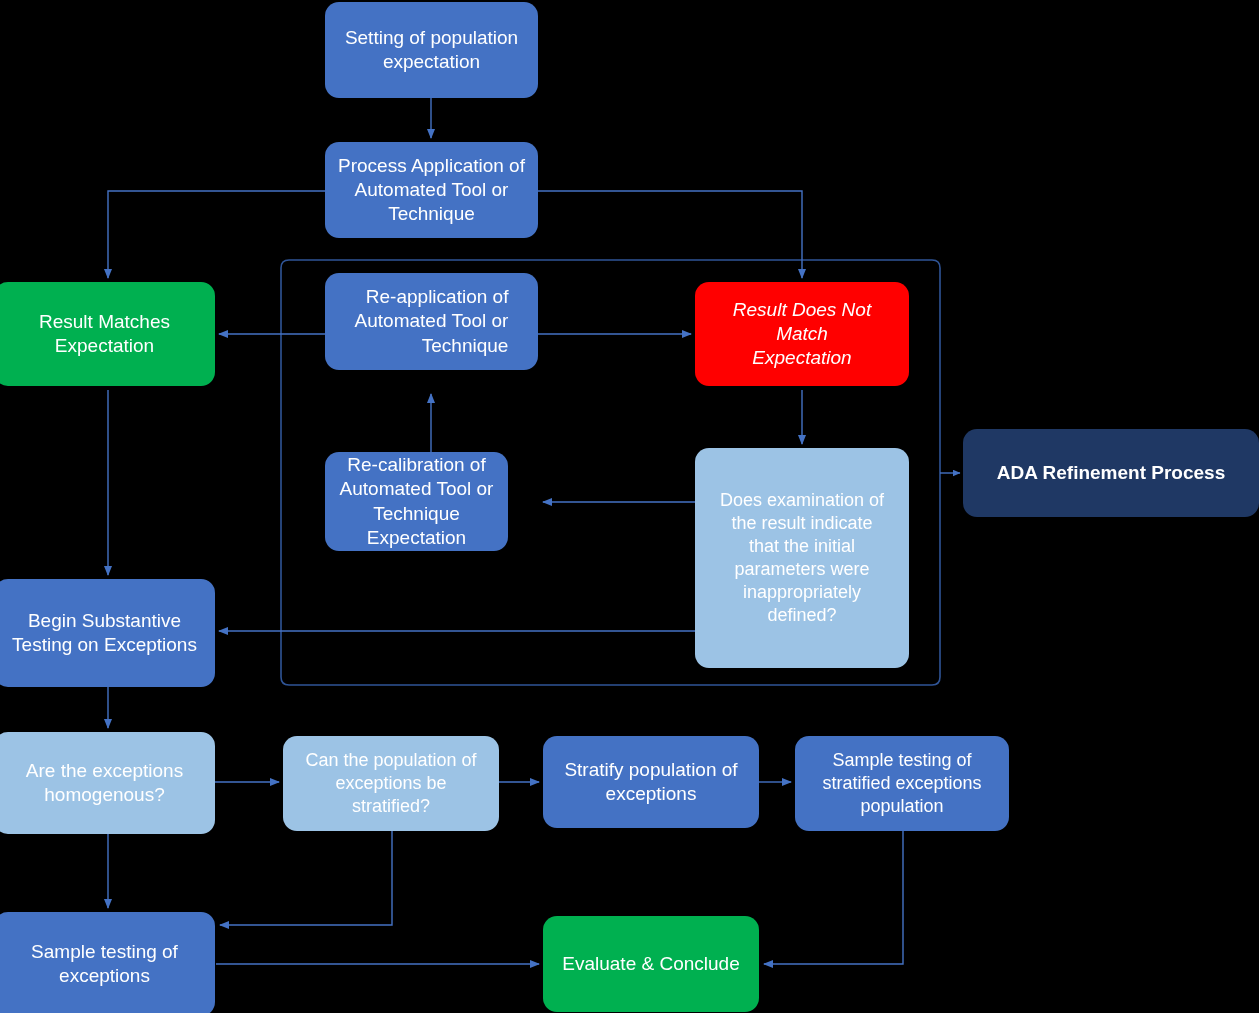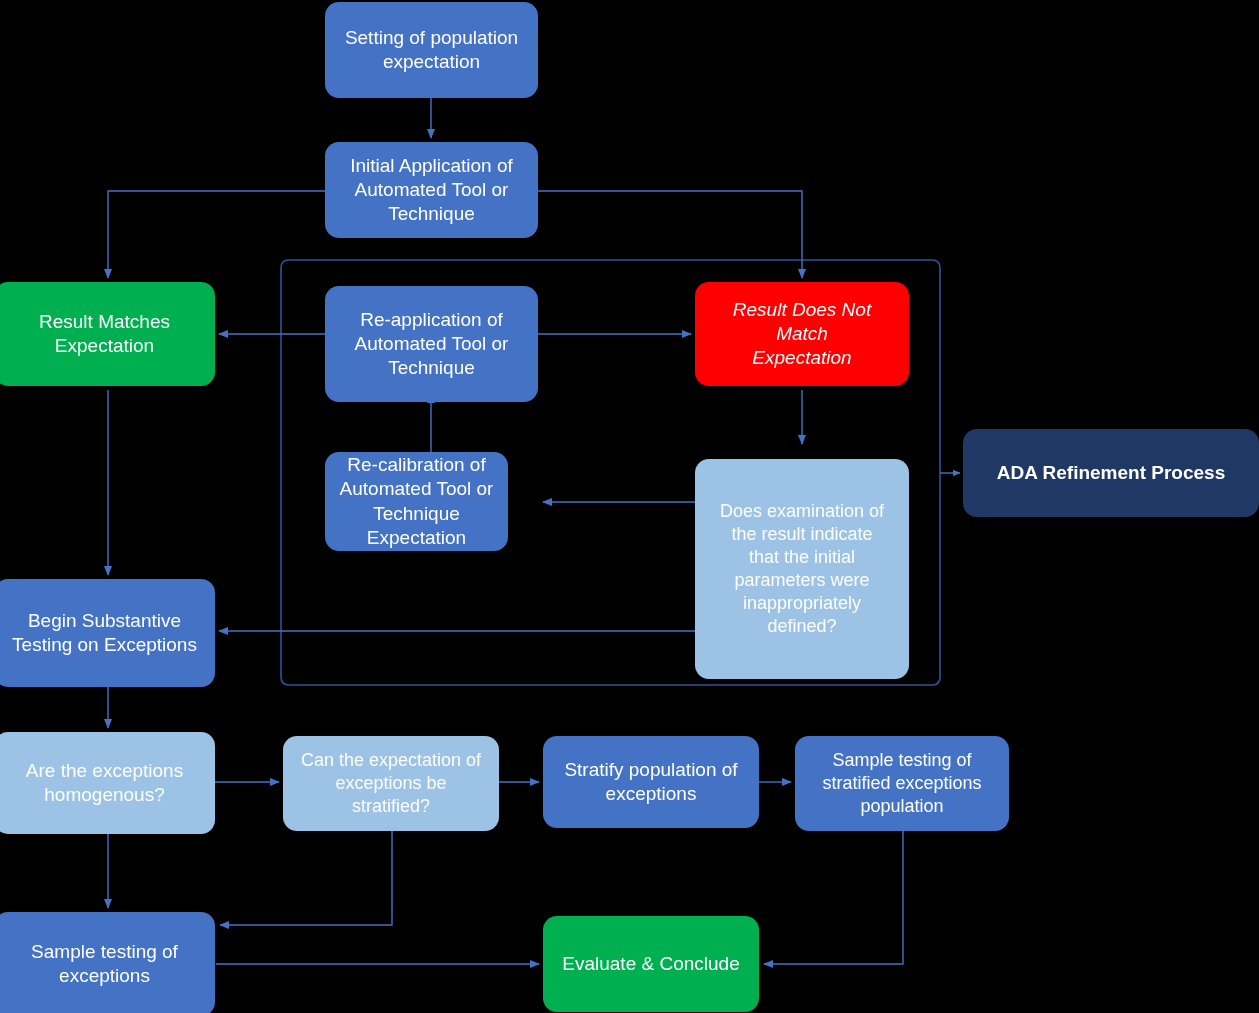"Initial Application of" div.node { text: Initial -> Process }
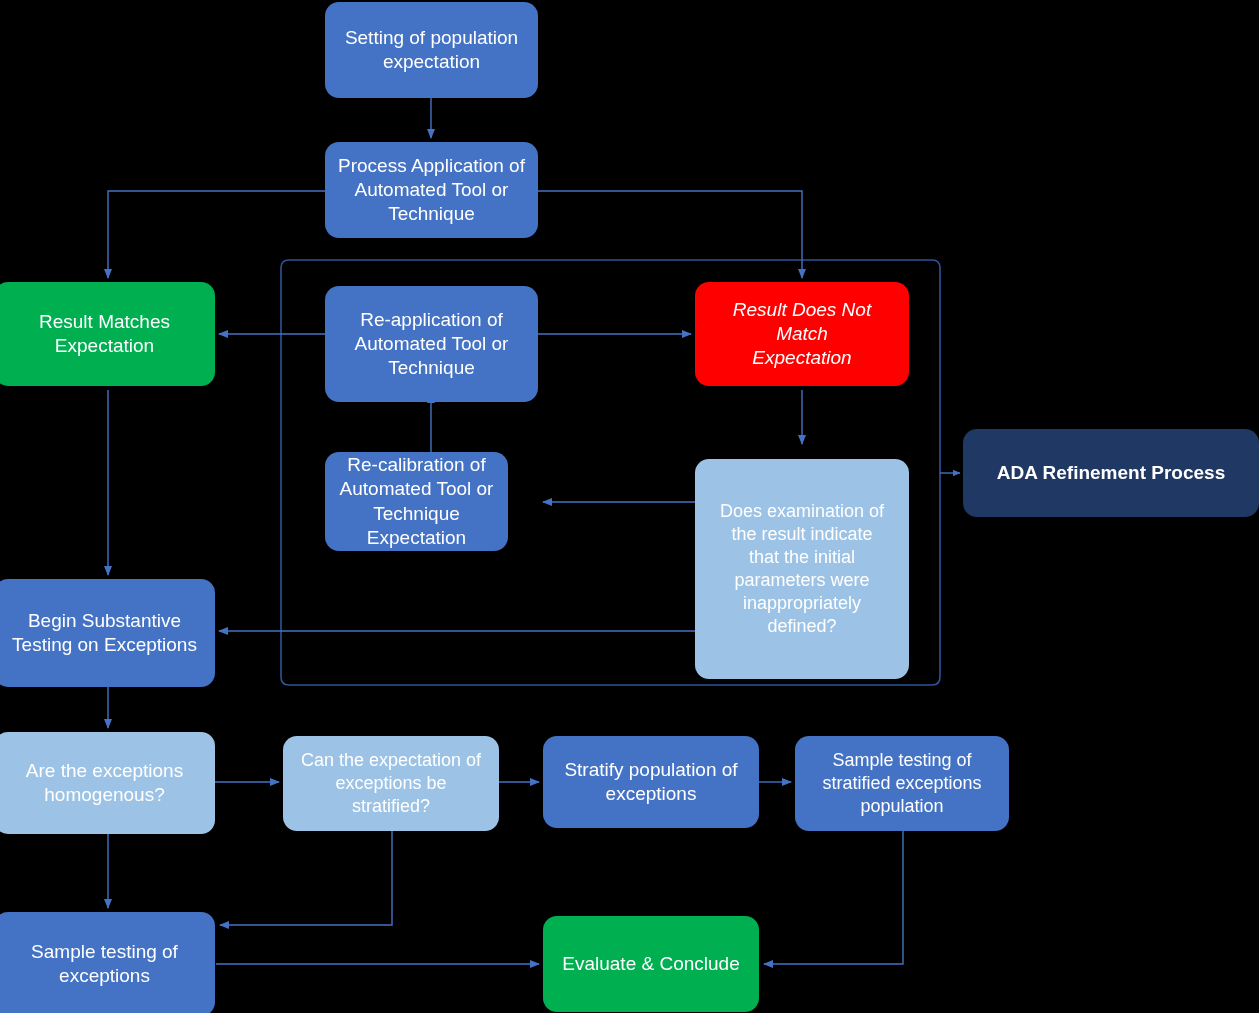"Re-application of" div.node { height: 116px -> 97px; text-align: none -> right; top: 286px -> 273px }
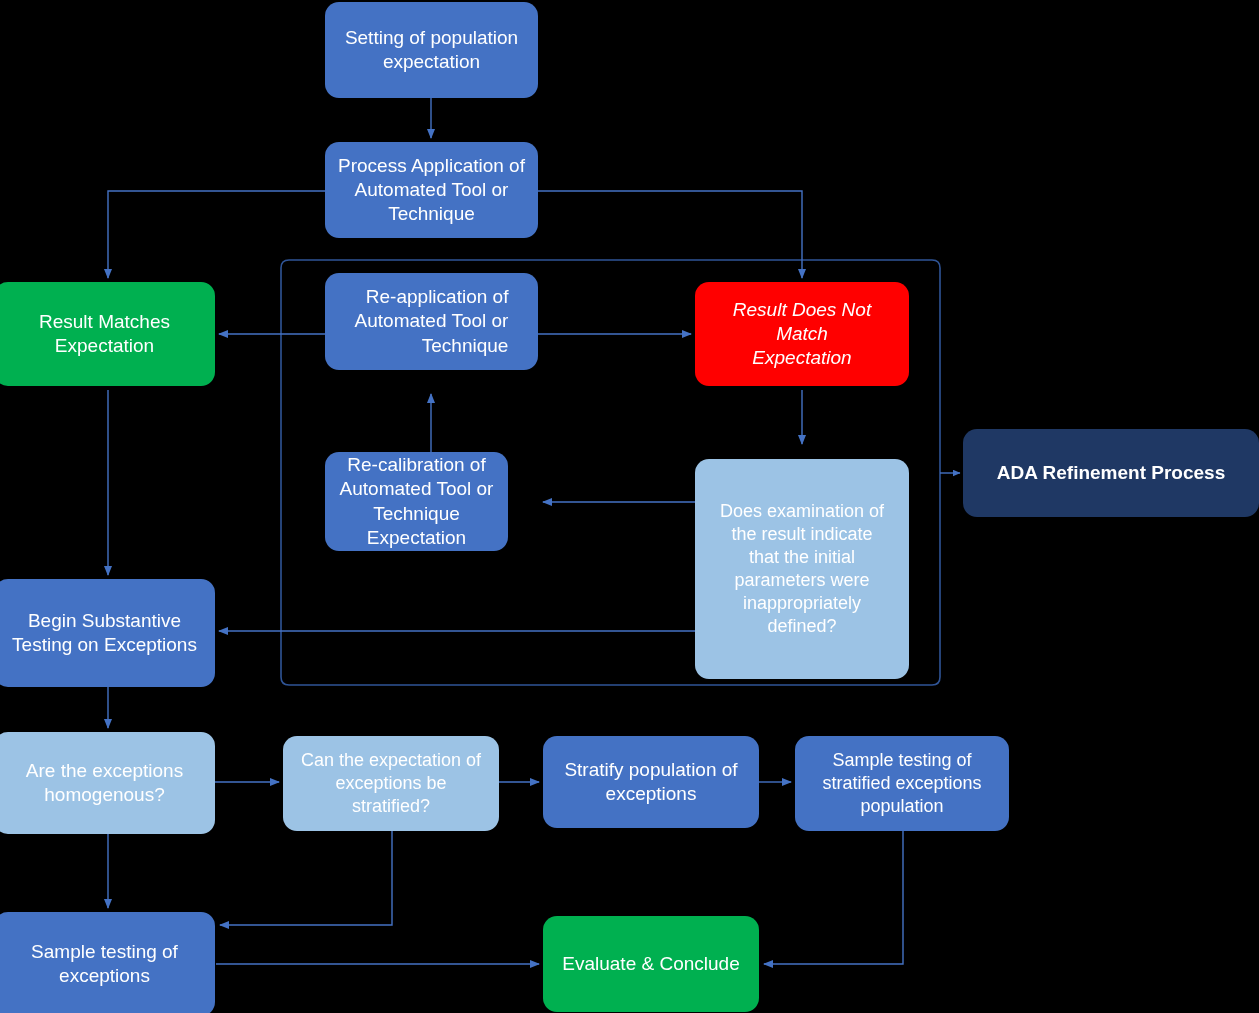"Does examination of" div.node { margin-top: 11px -> none }
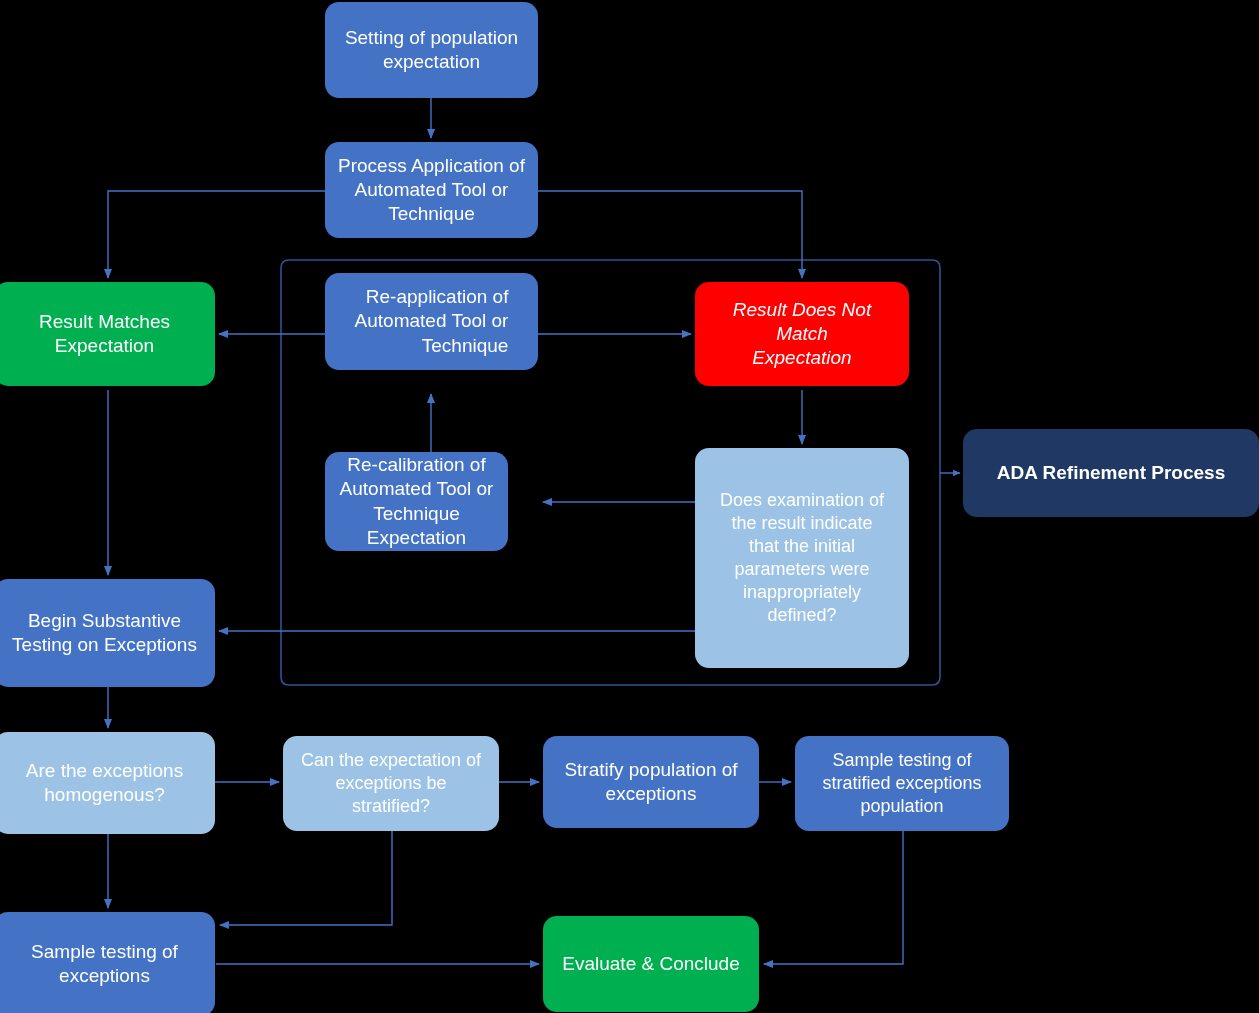"Can the expectation of" div.node { text: expectation -> population }
